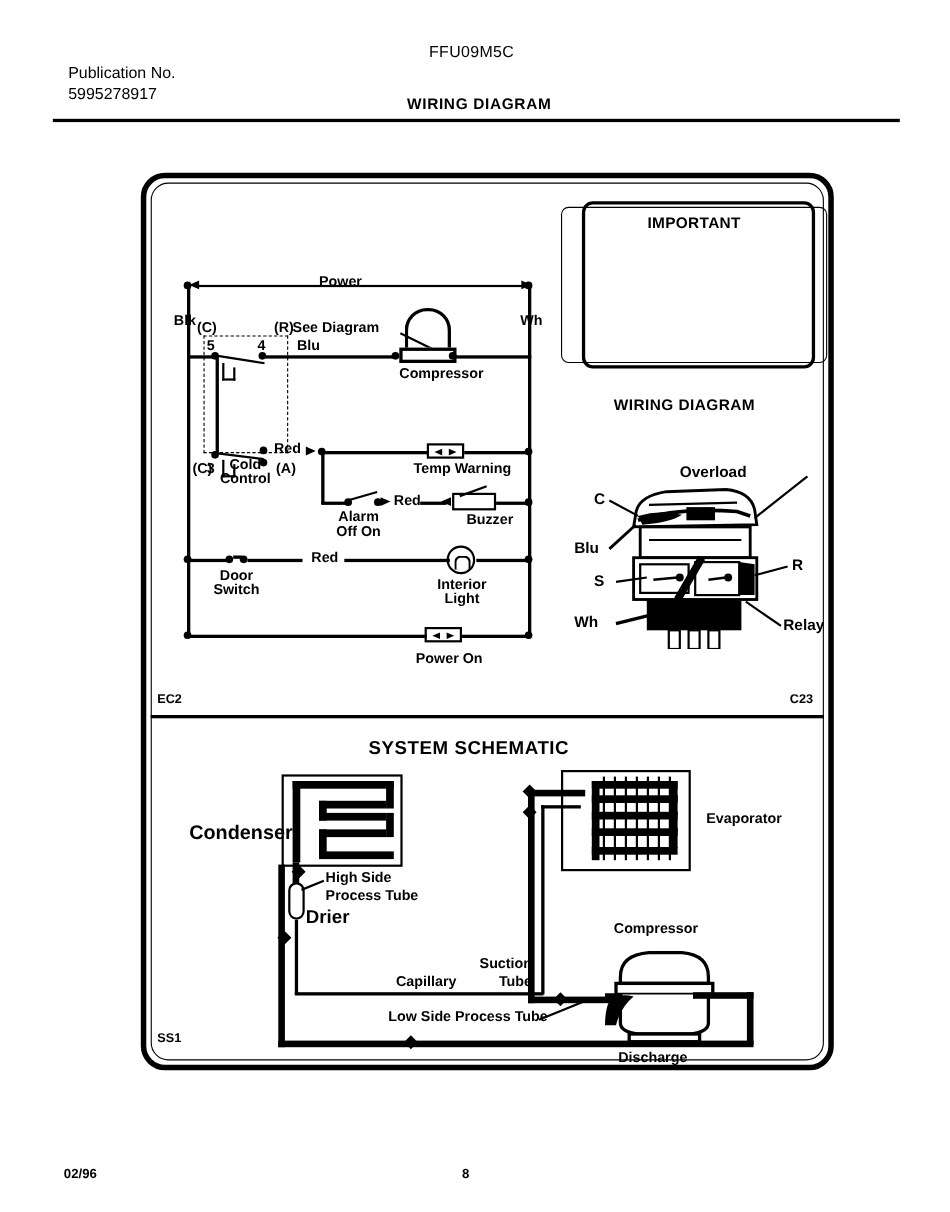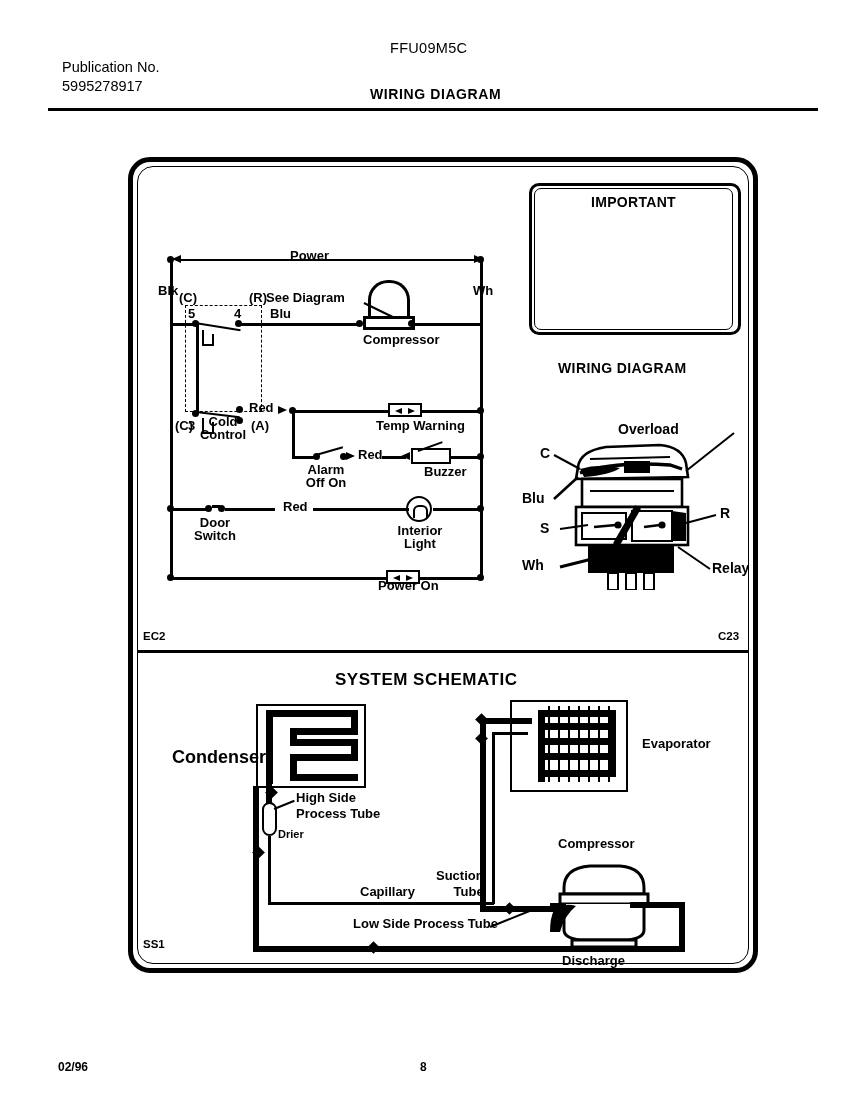"IMPORTANT" .imp-inner { left: 534px -> 510px; width: 199px -> 242px }
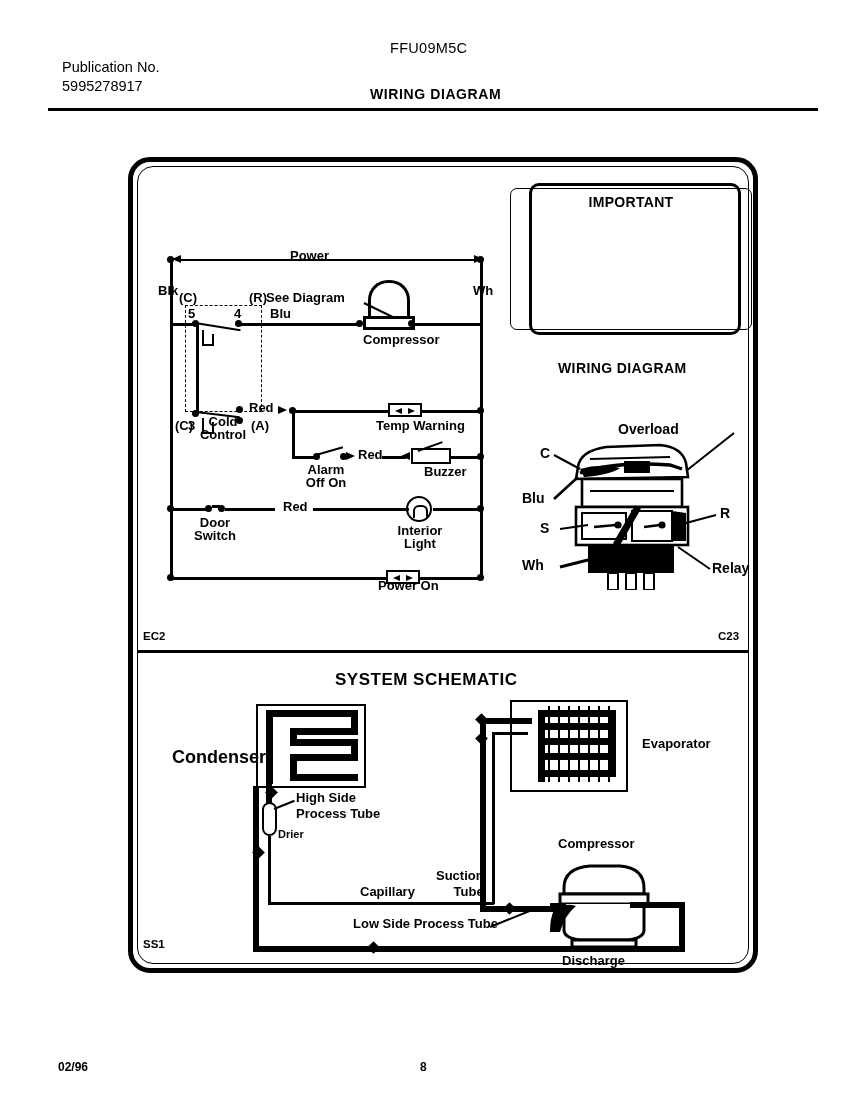"Power On" div.lbl { top: 350px -> 363px }
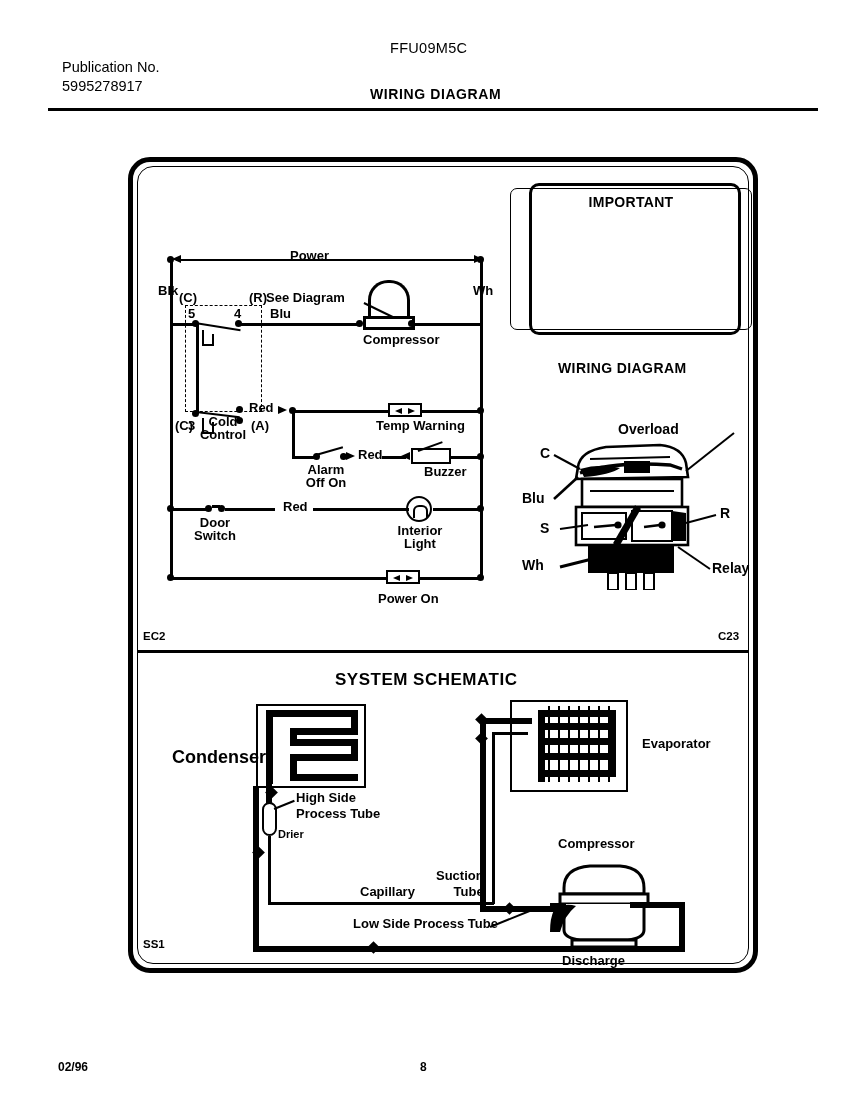"Drier" div.lbl { font-size: 11px -> 17px }
